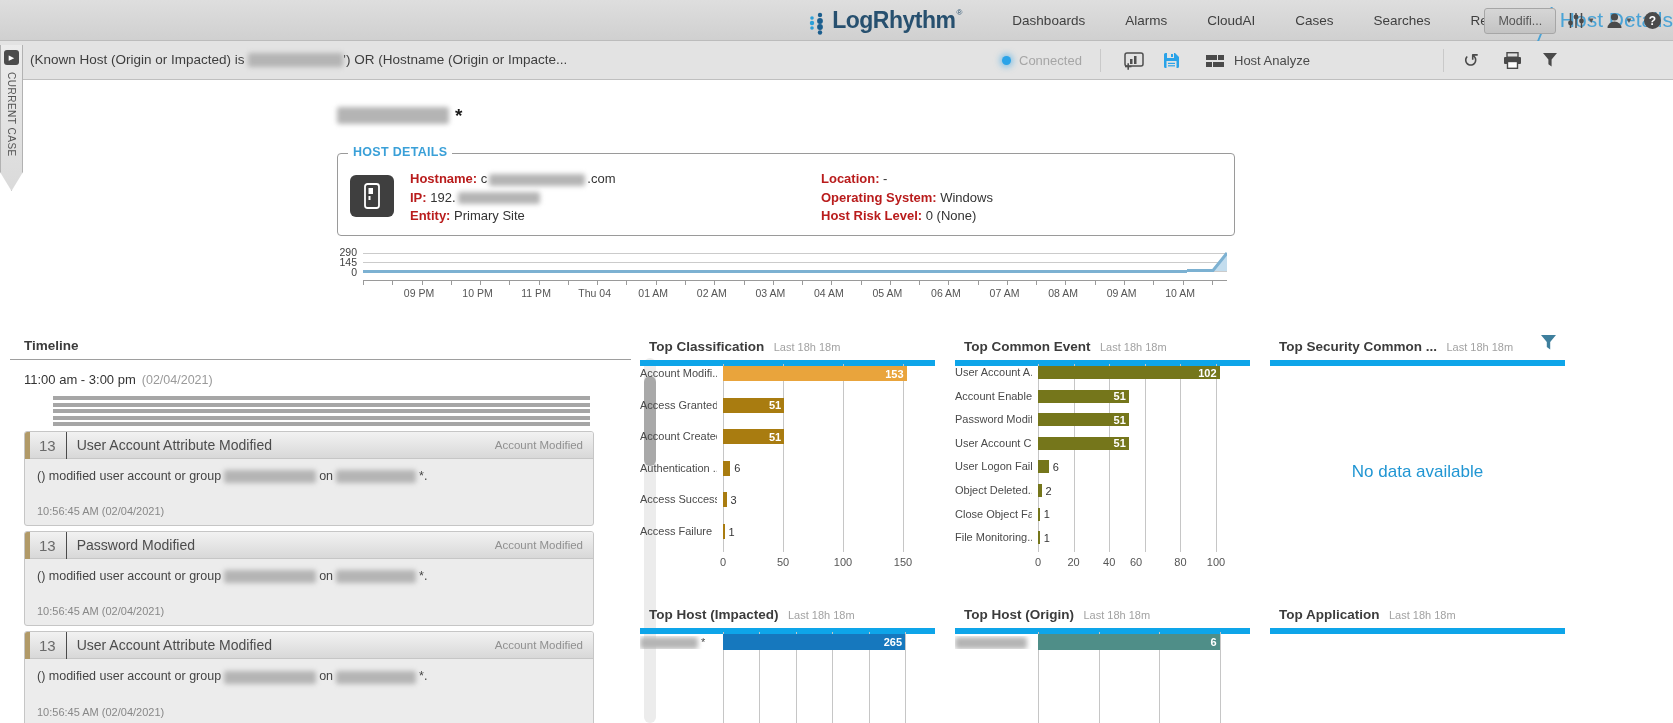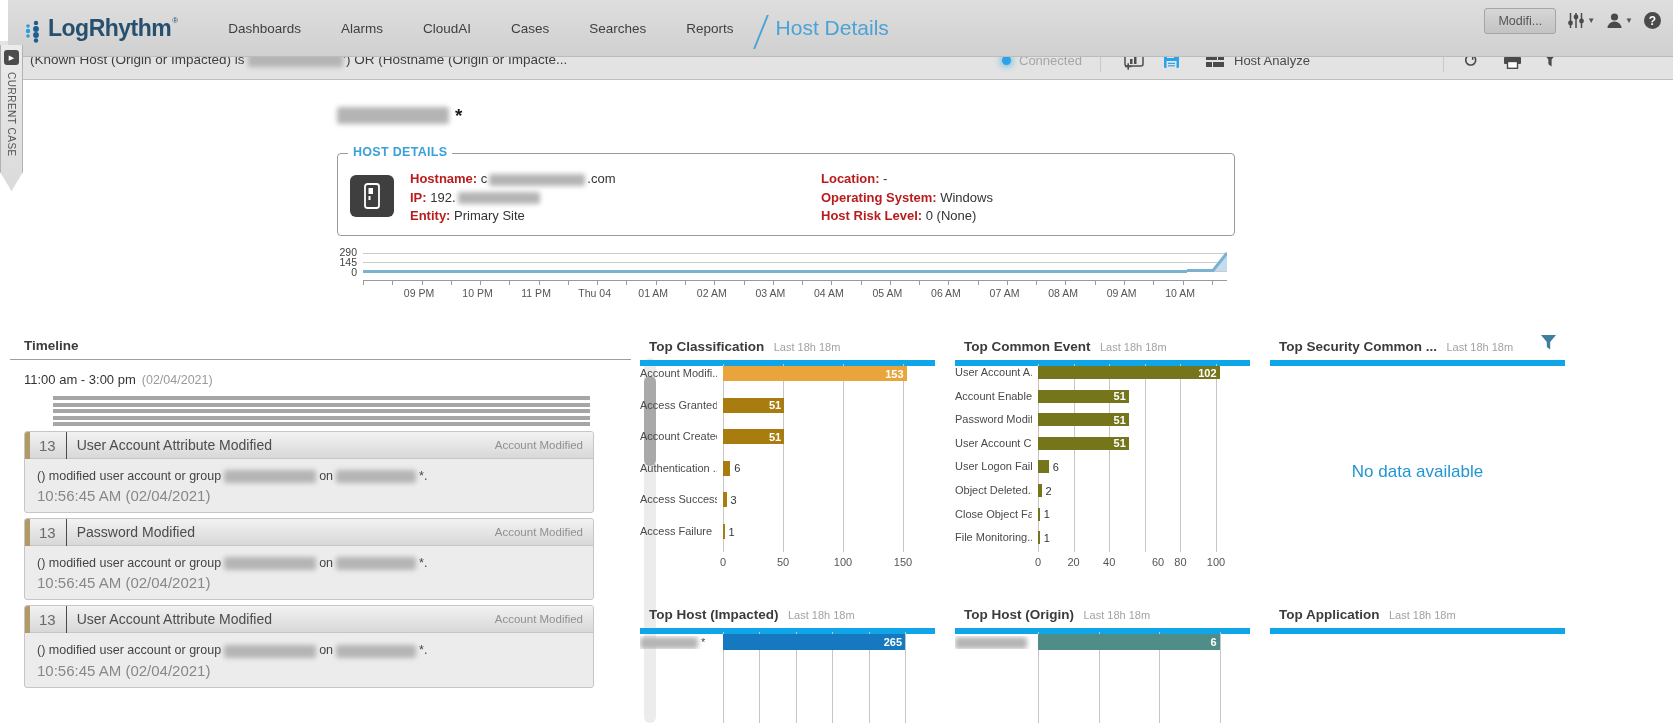"LogRhythm" .topnav { height: 57px -> 41px; justify-content: none -> flex-end; left: 8px -> 0 }
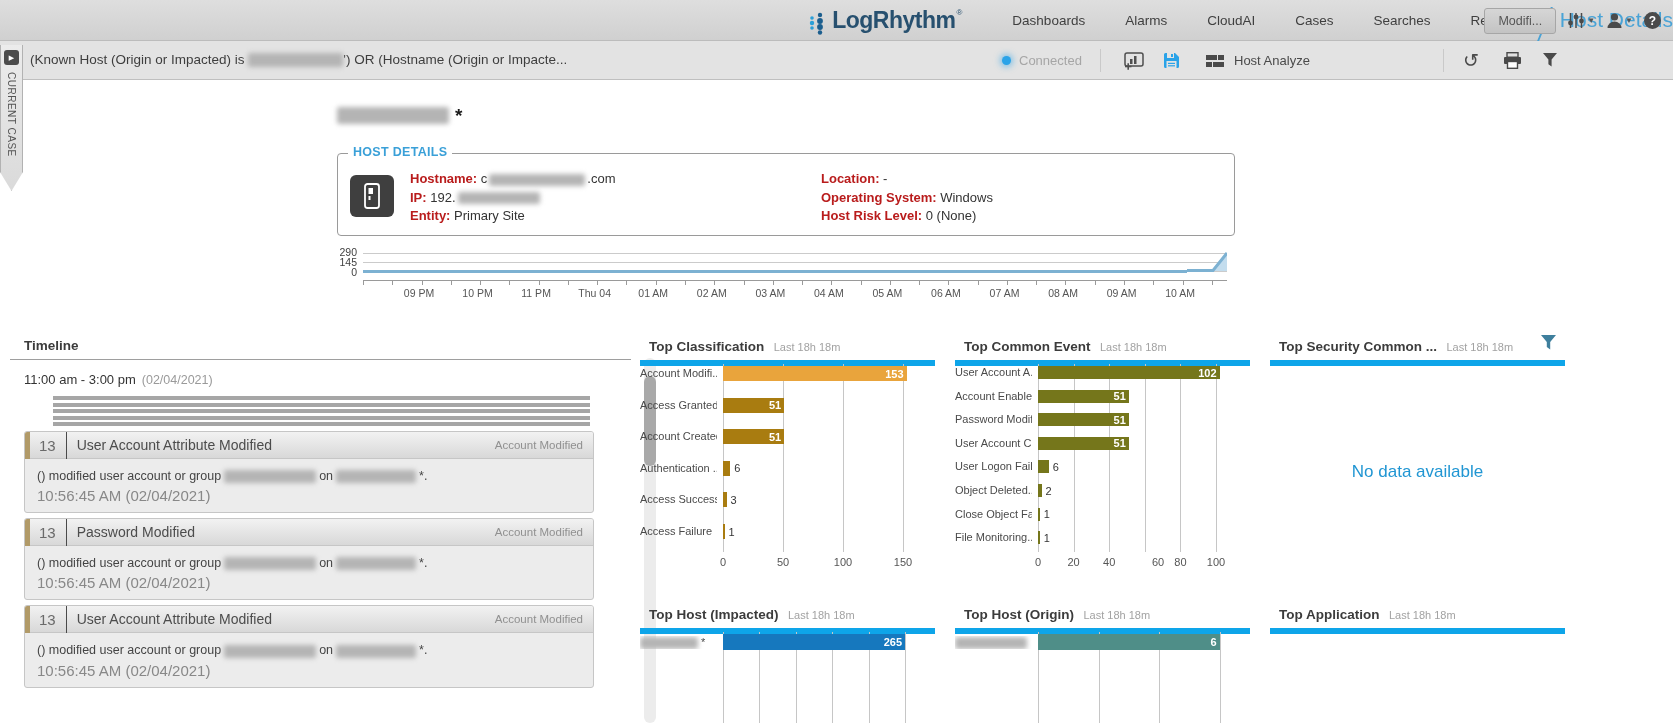"10:56:45 AM (02/04/2021)" .cstamp { font-size: 15px -> 11px; margin-top: 4px -> 22px }
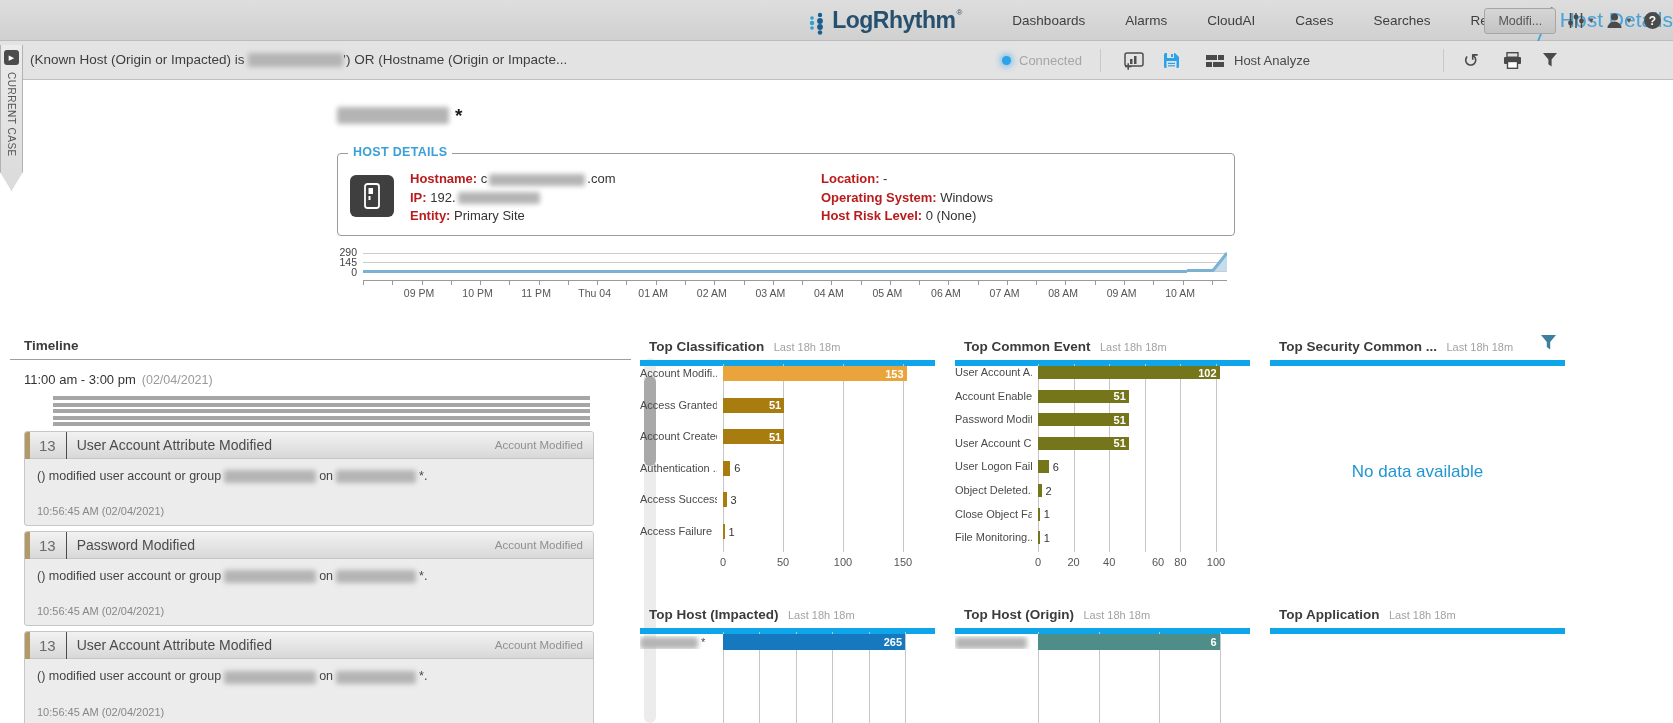"60" div.ticklab { left: 203px -> 181px }
